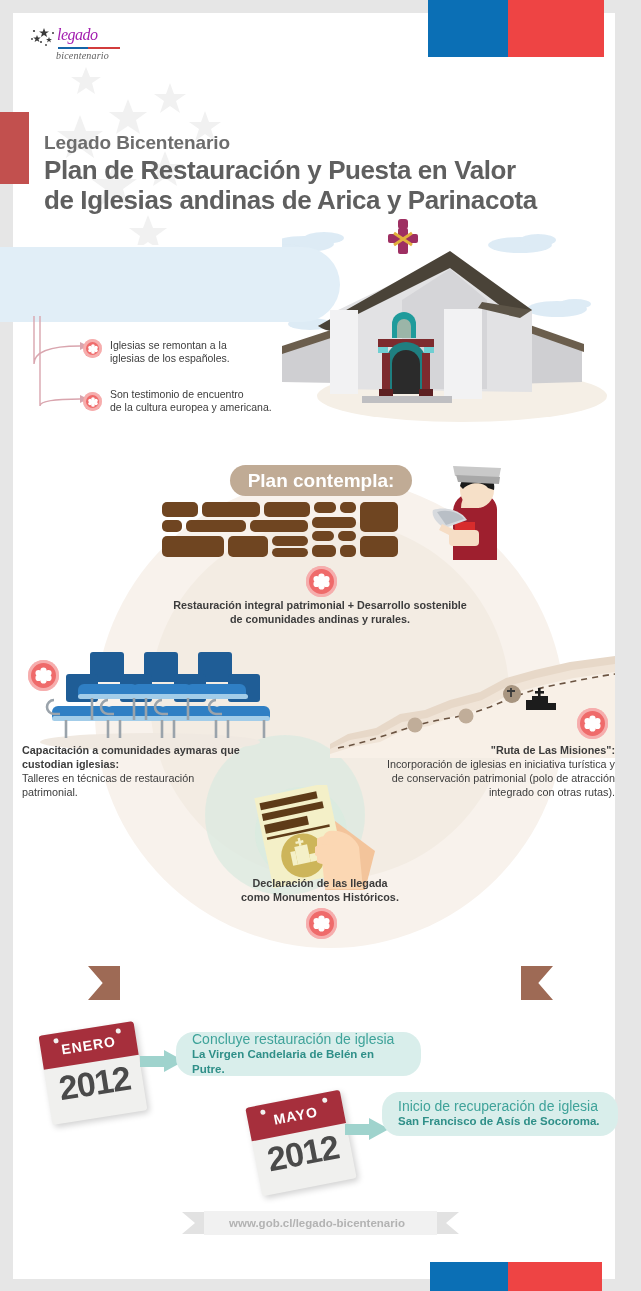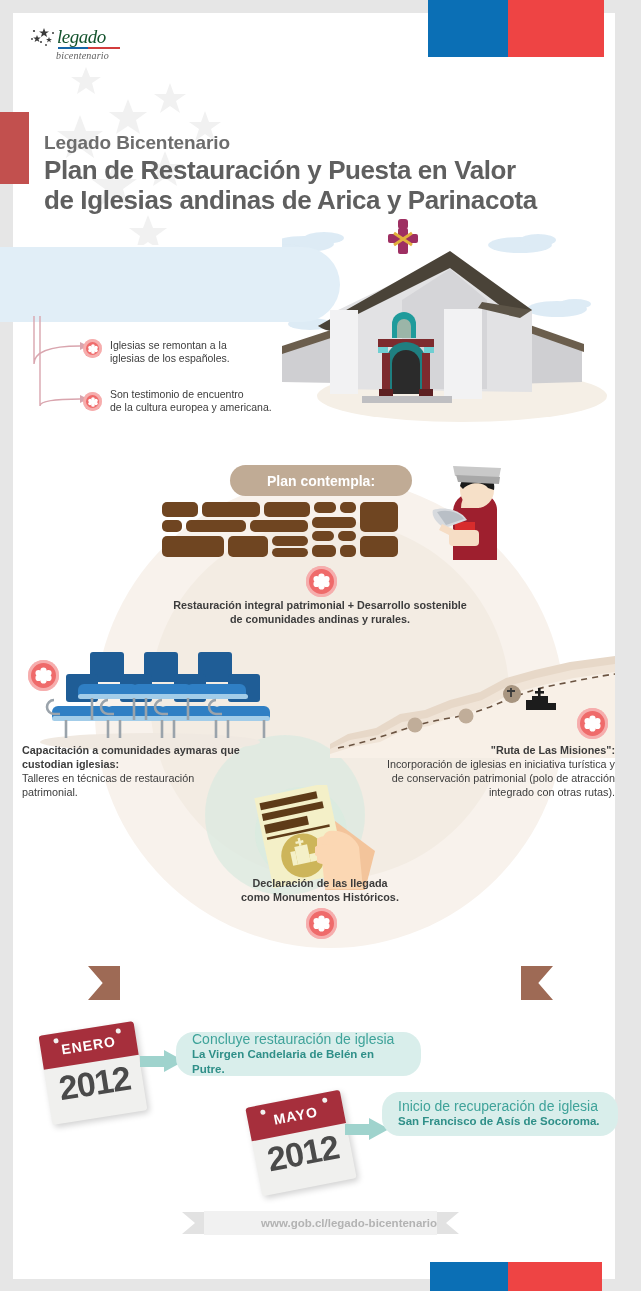"legado" .logo .word { color: #14532d -> #a21caf; font-size: 19px -> 16px }
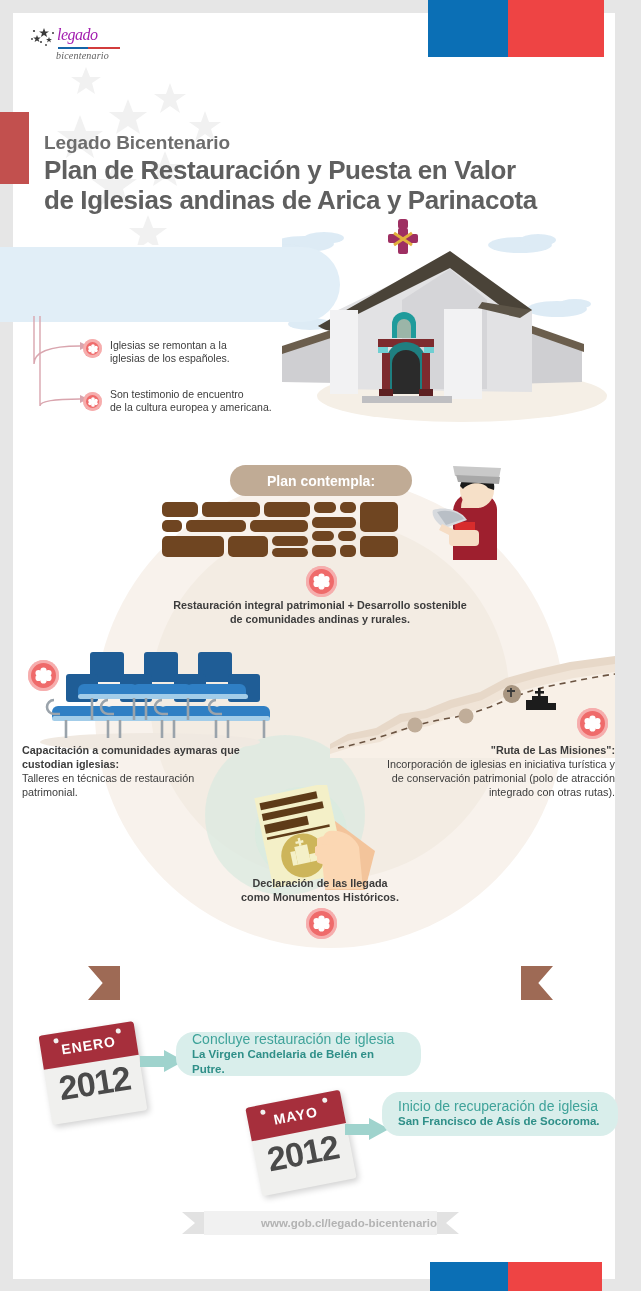"Plan contempla:" .badge-plan span { font-size: 14px -> 19px }
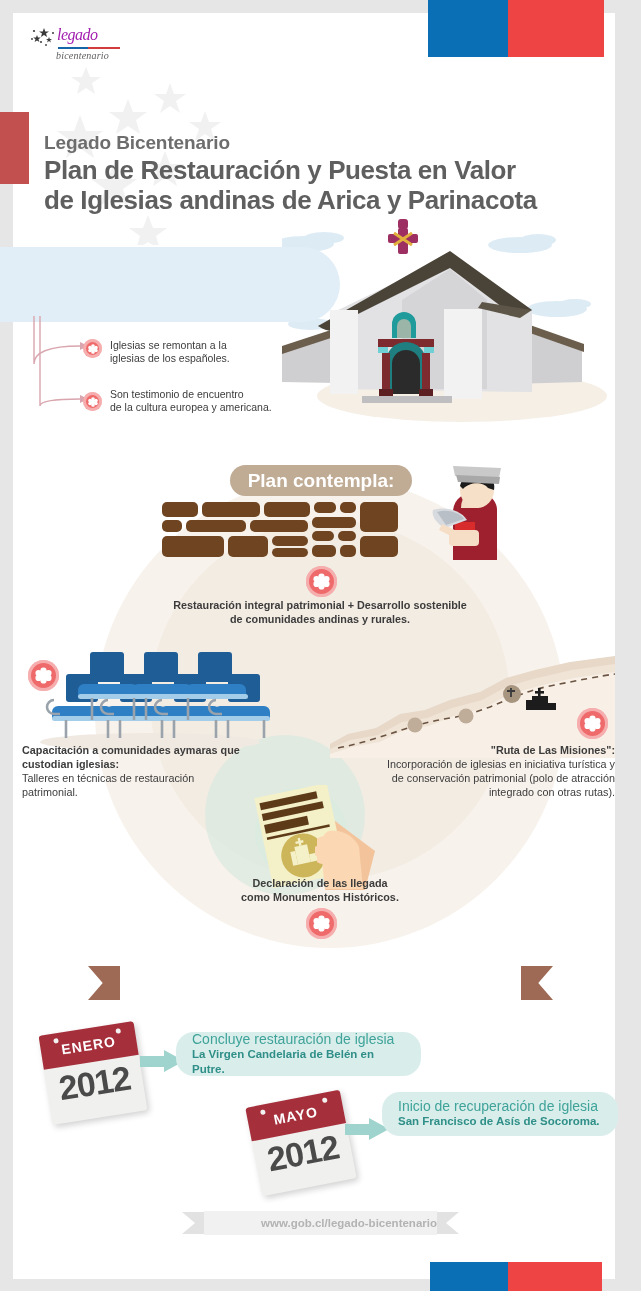"www.gob.cl/legado-bicentenario" .footer-rib .body { justify-content: flex-end -> flex-start; padding-left: none -> 25px }
